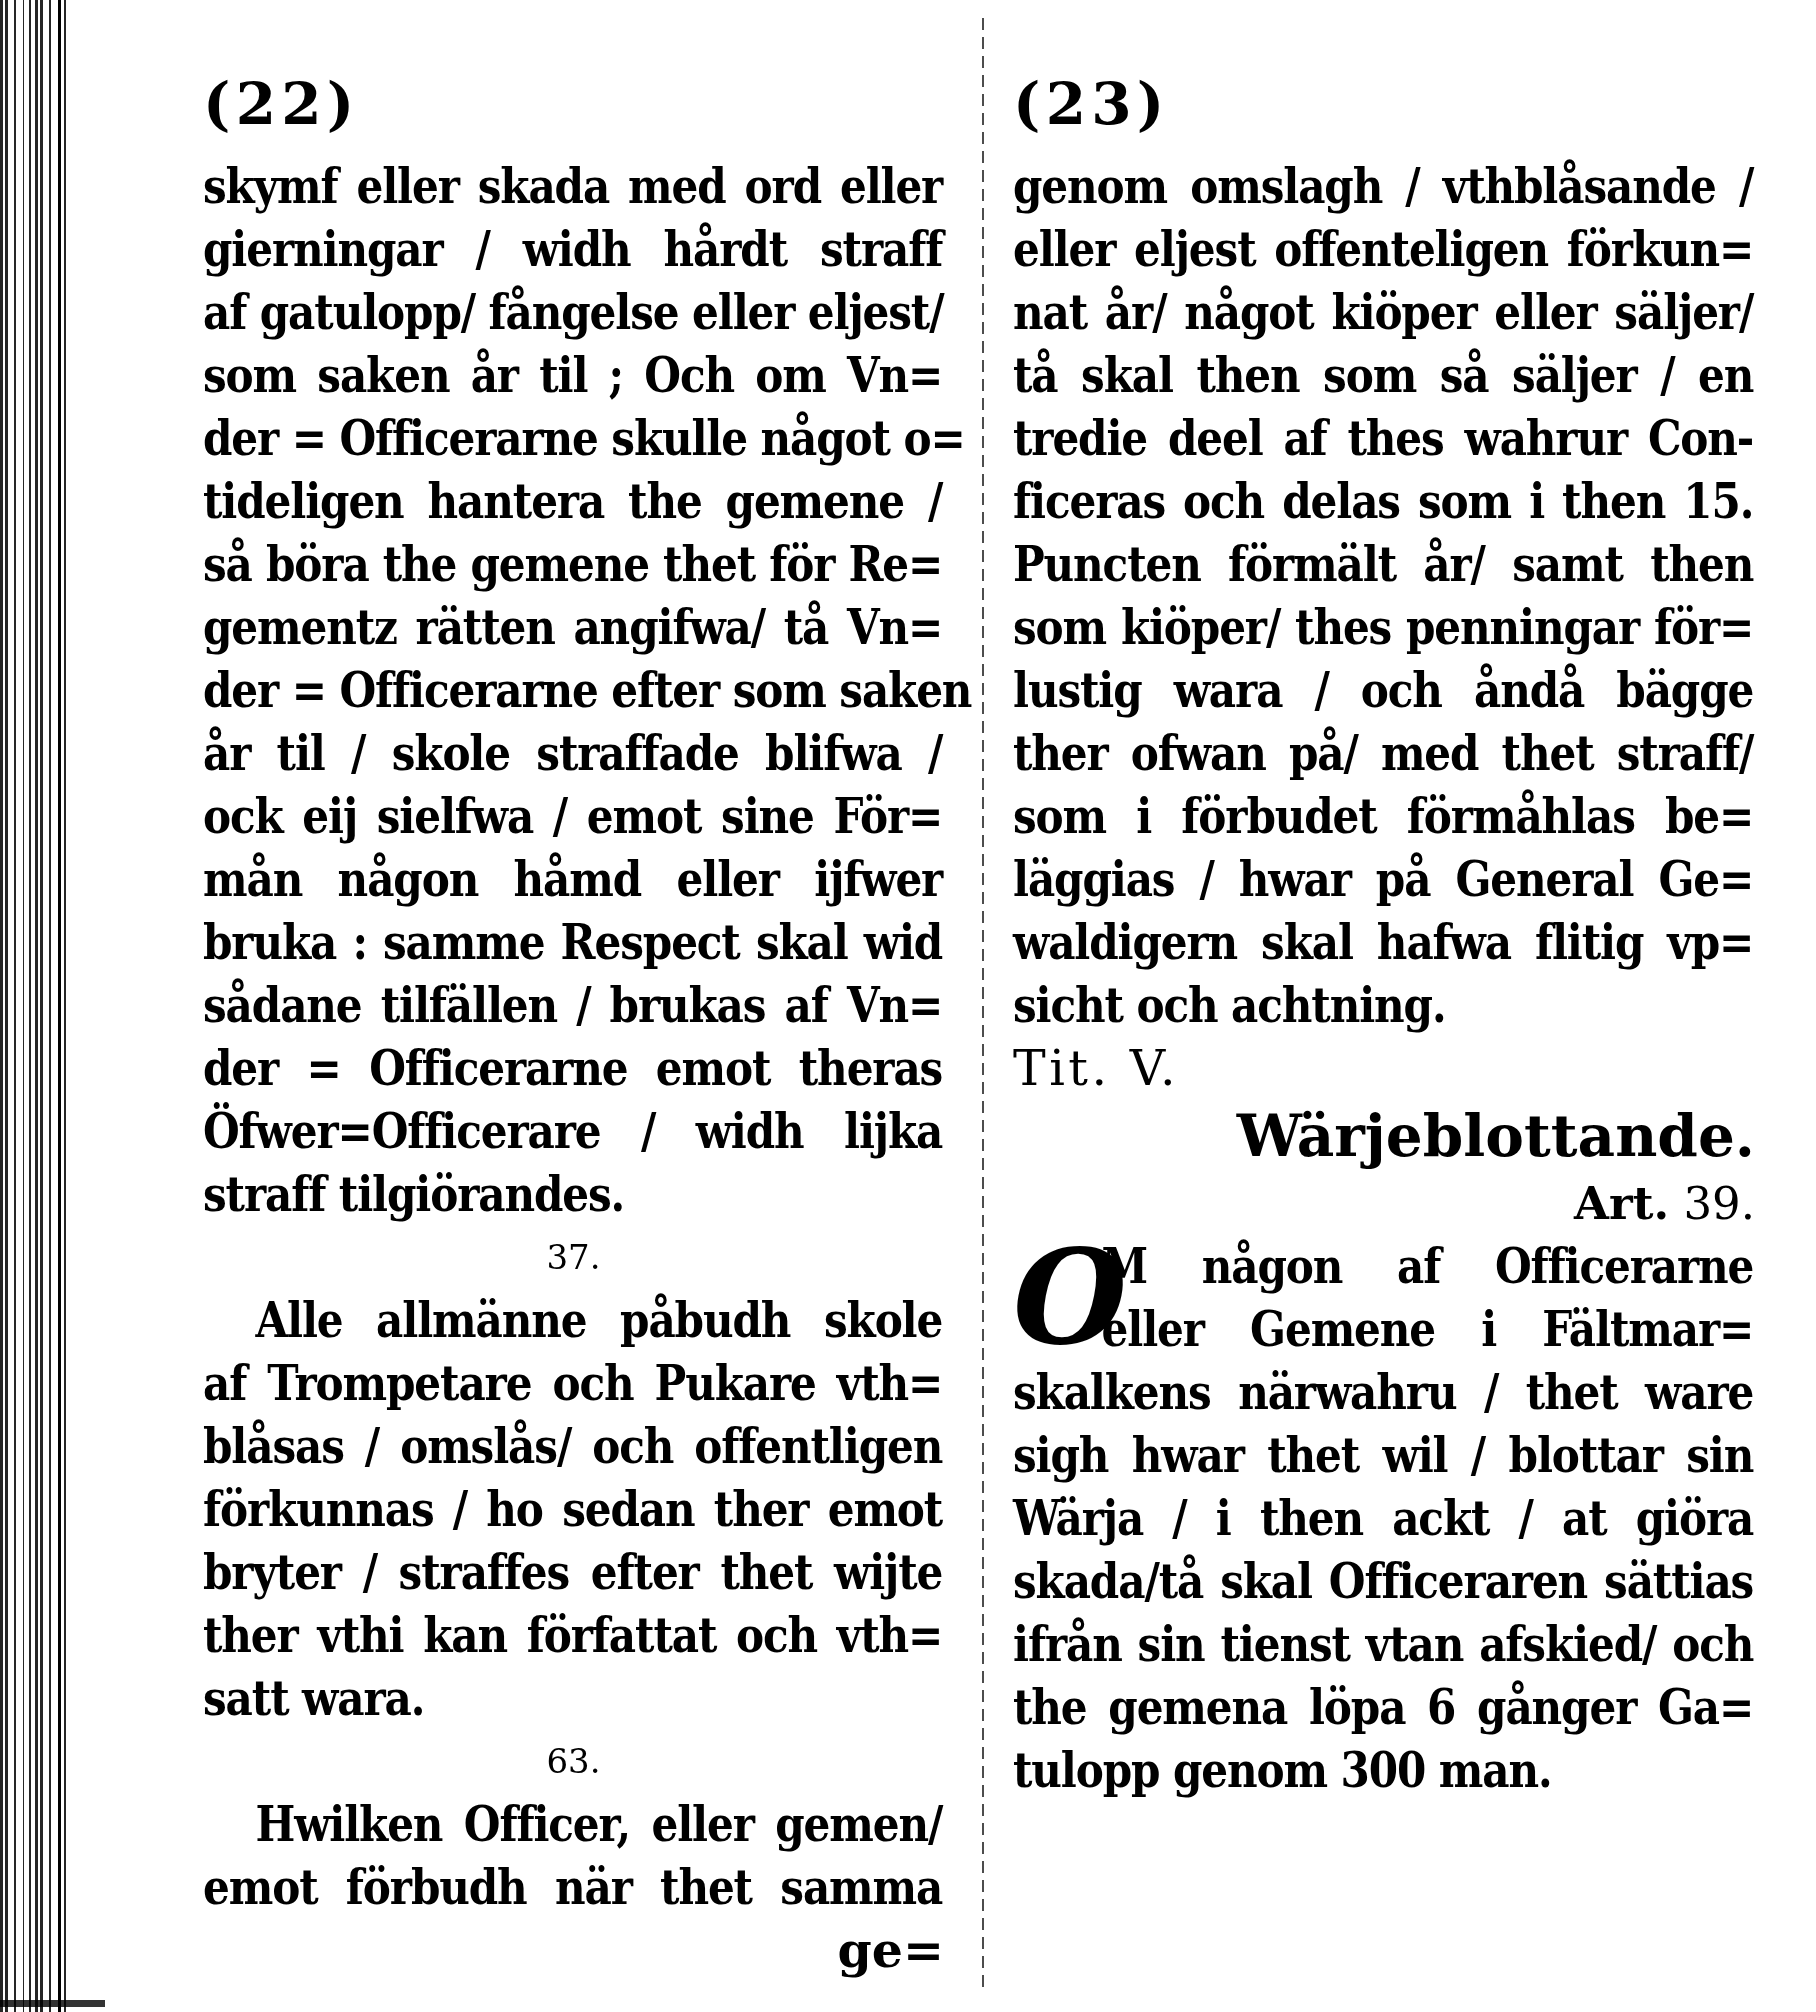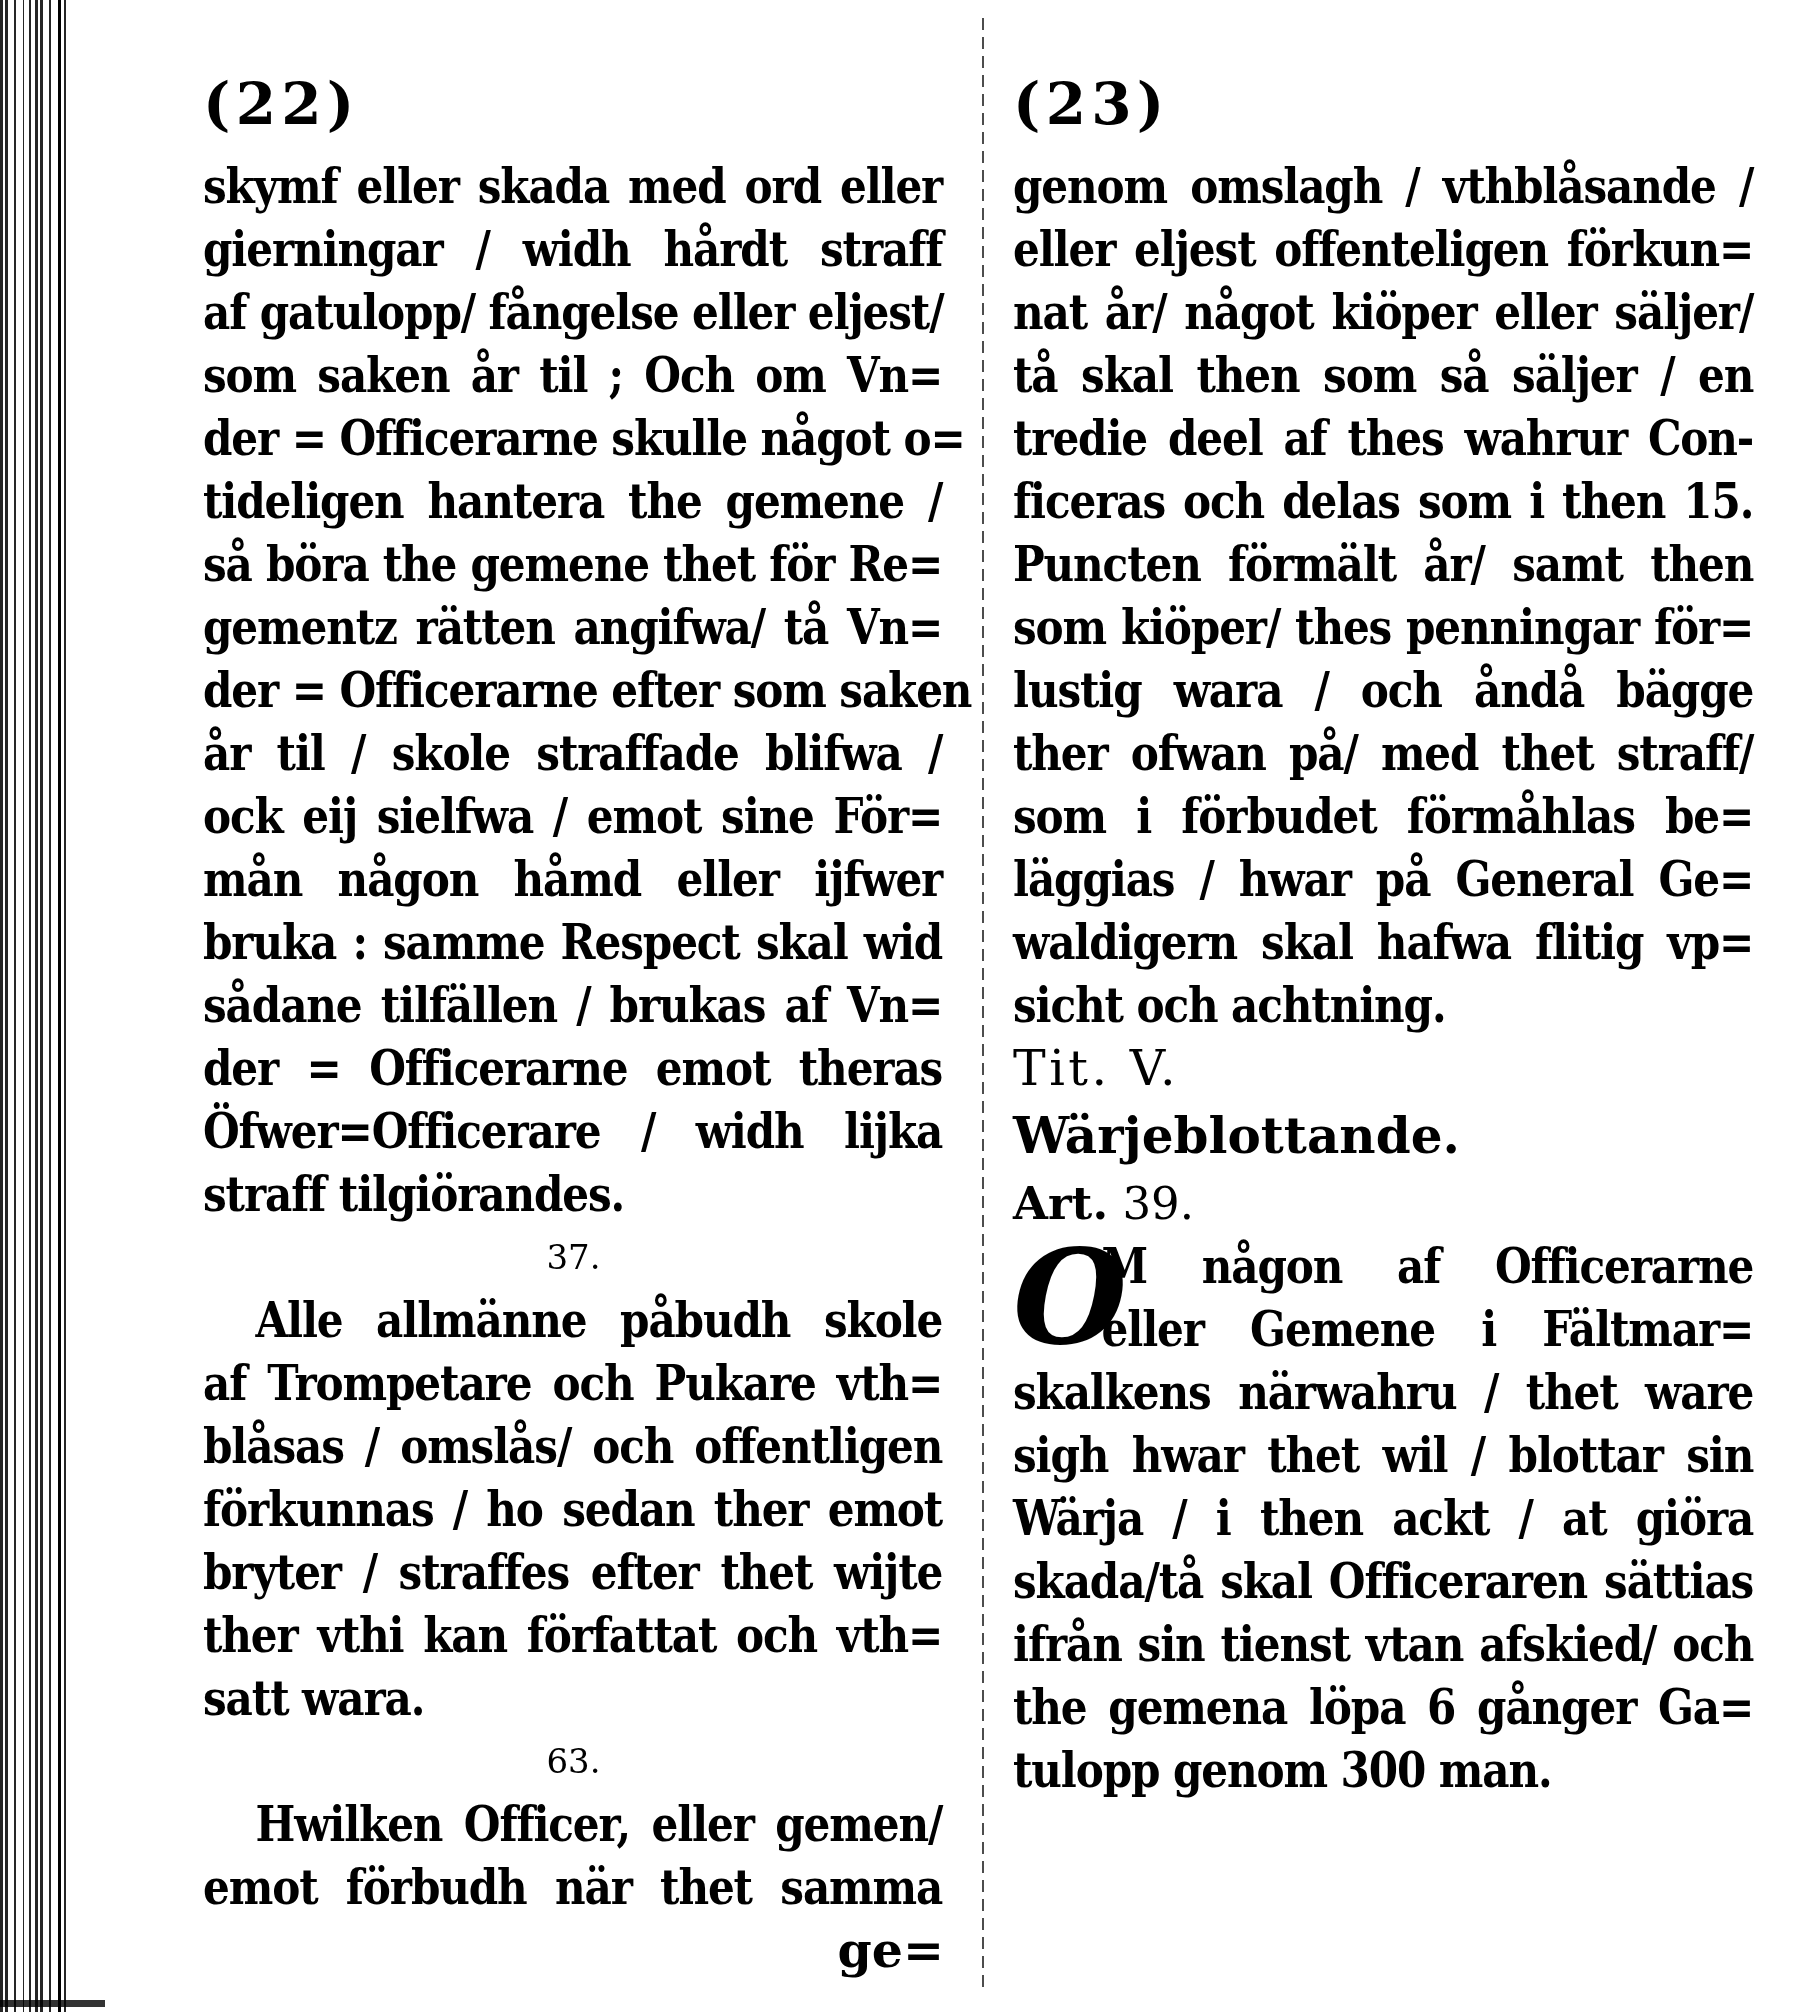"Wärjeblottande." .title-mid { font-size: 50px -> 58px; text-align: left -> right }
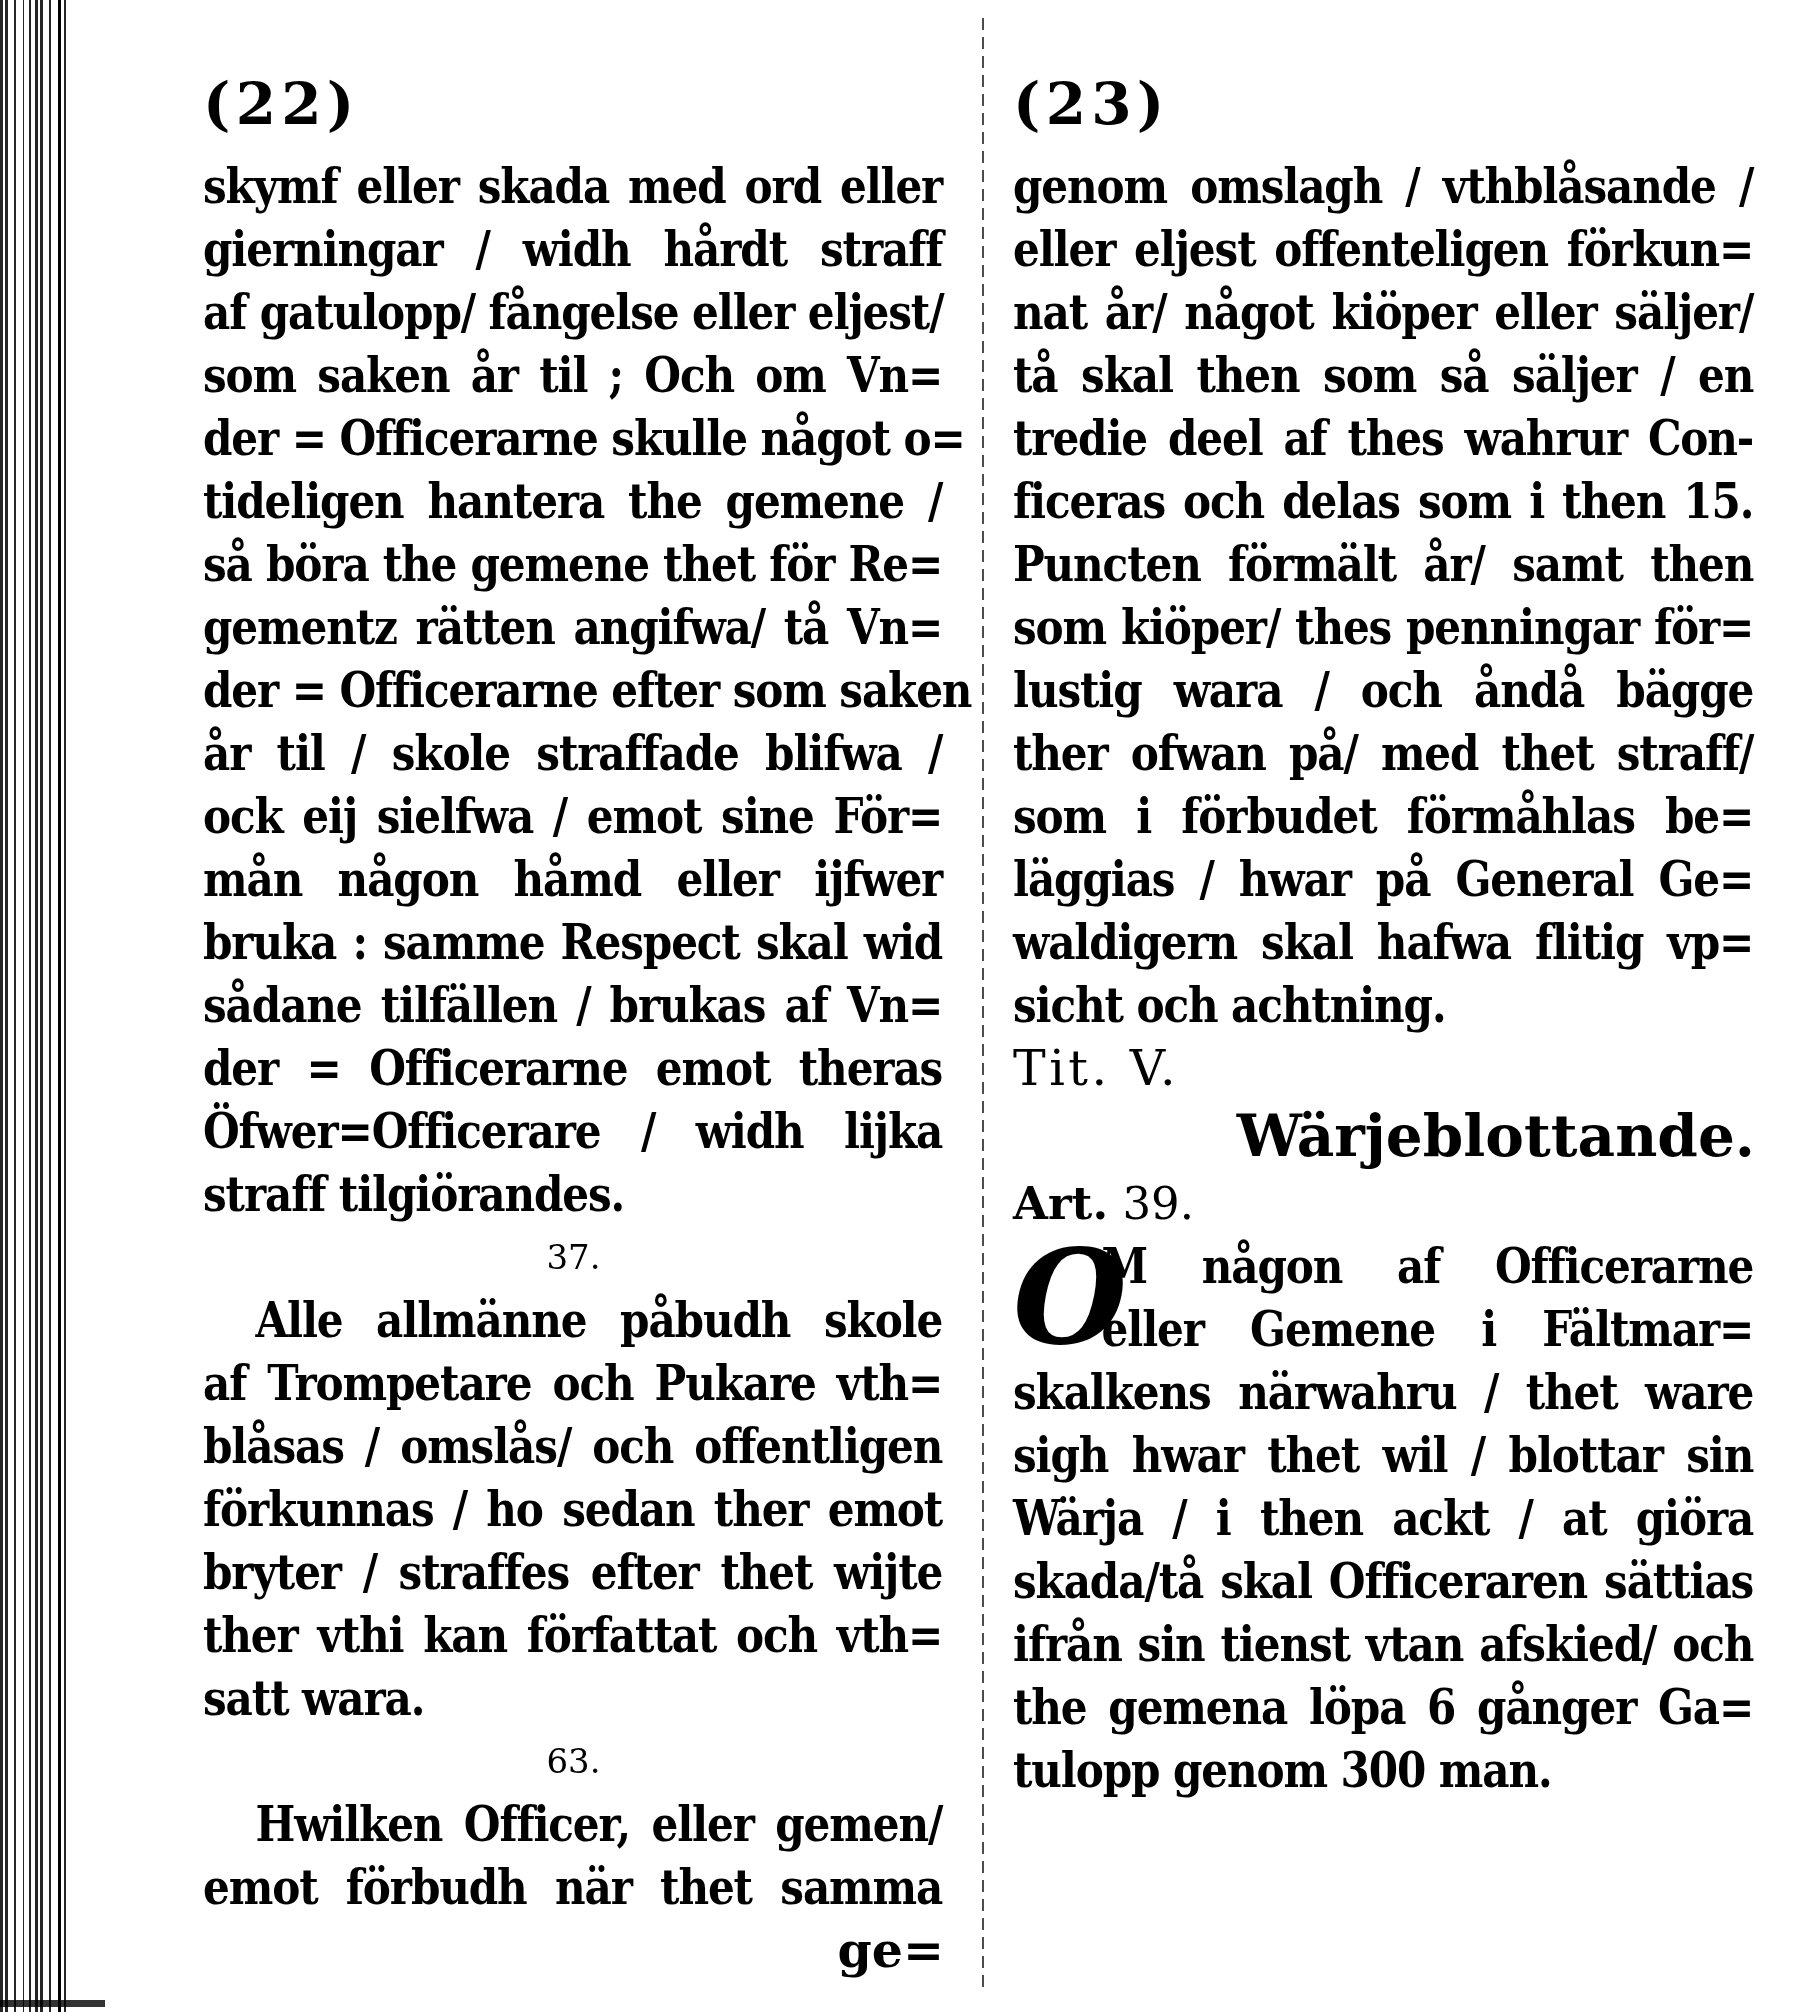"Art. 39." .art { text-align: left -> right }
